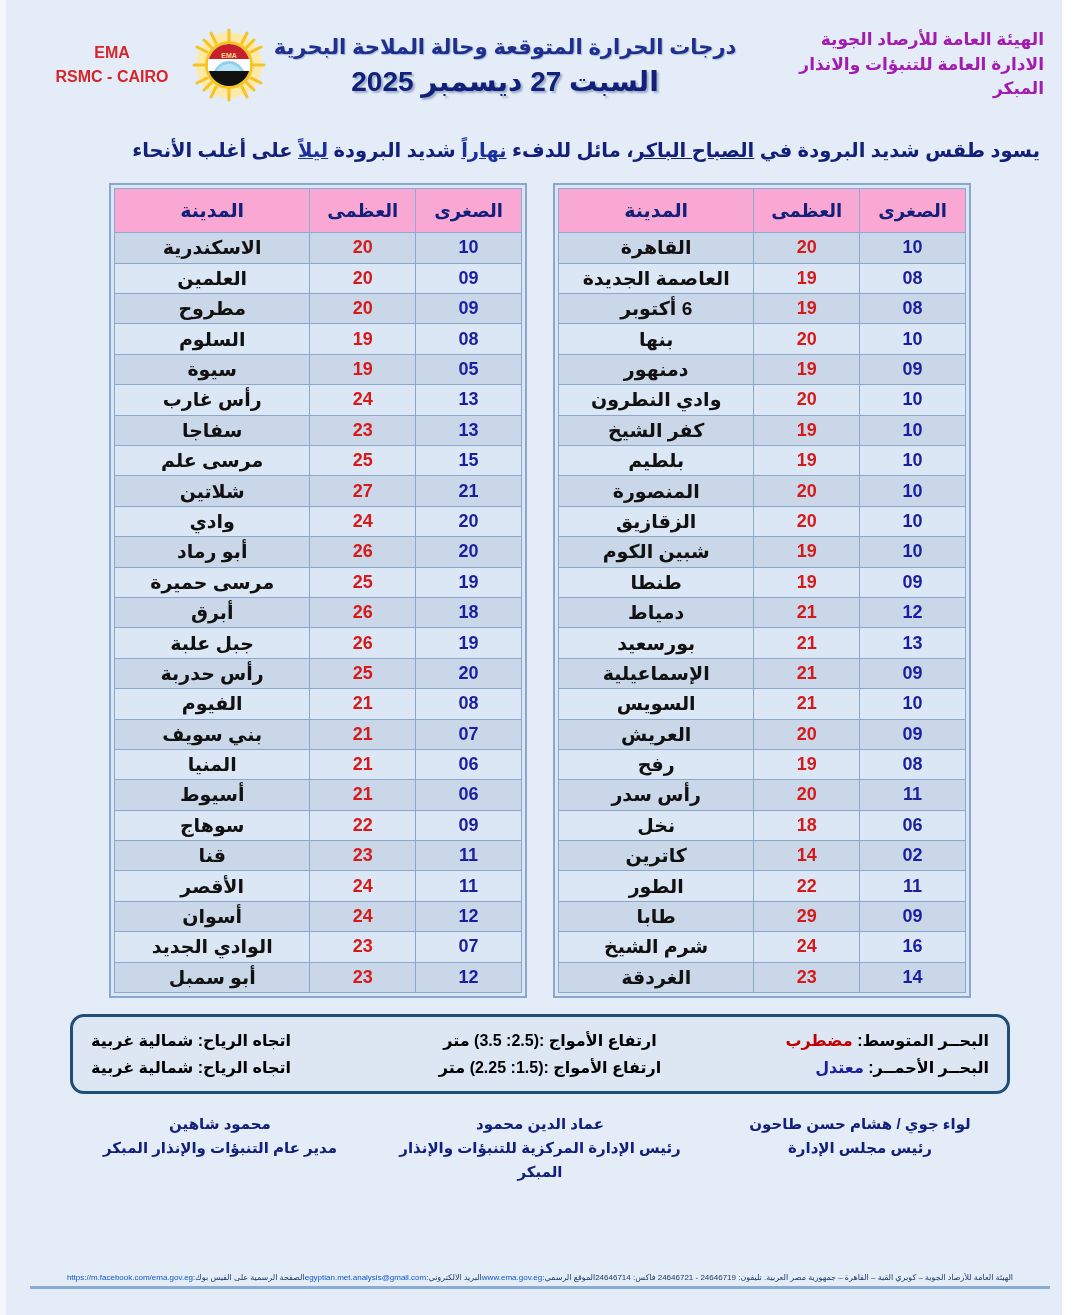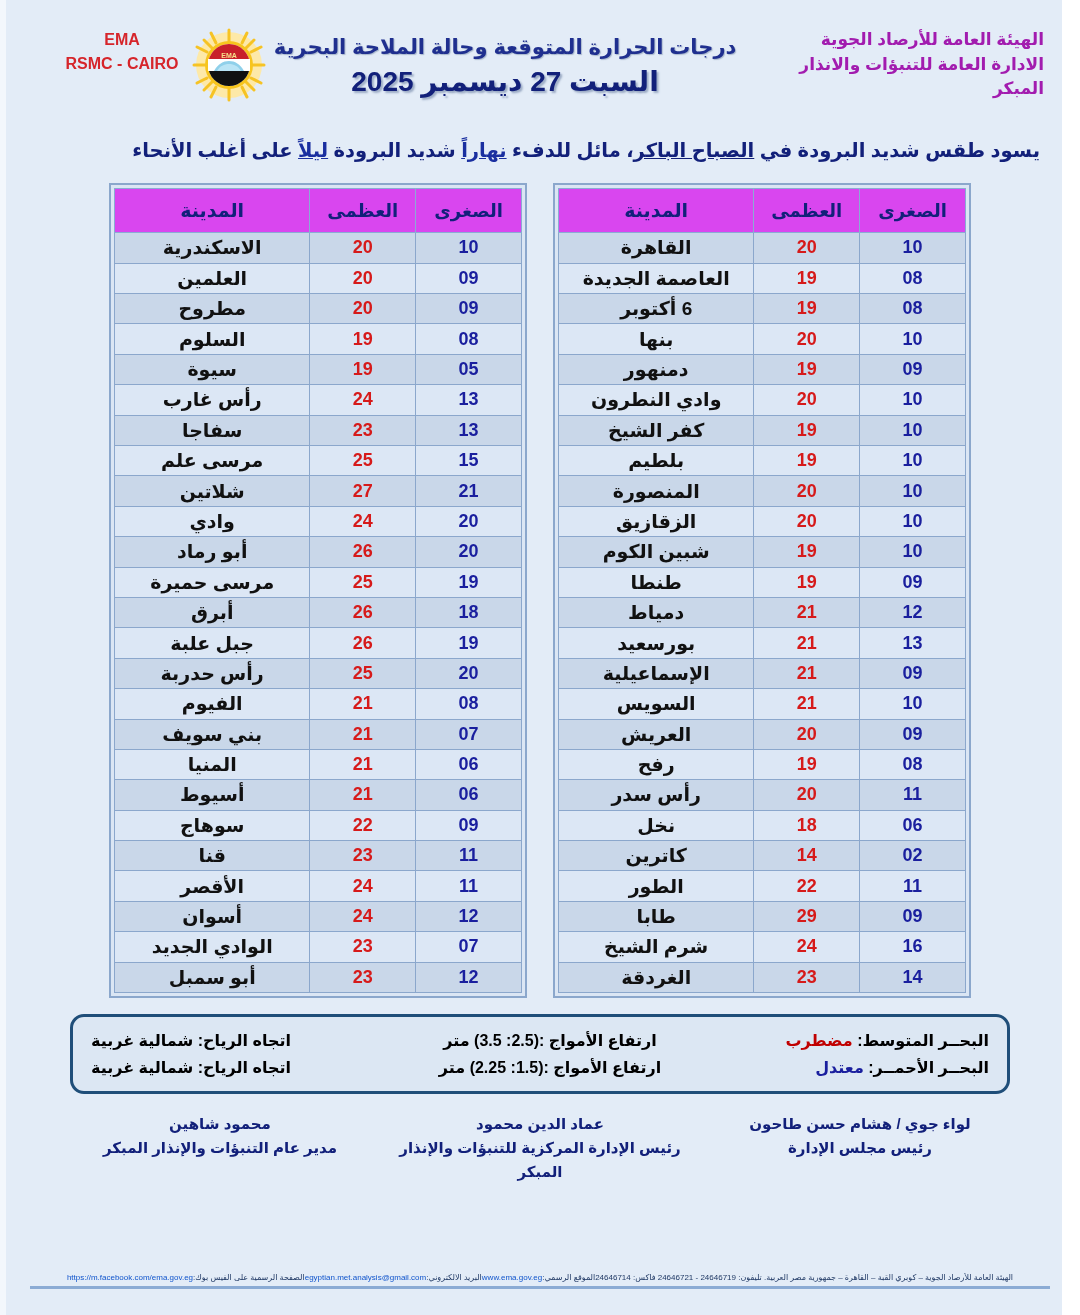"EMA" .hdr-left { align-items: none -> center; gap: 0 -> 10px }
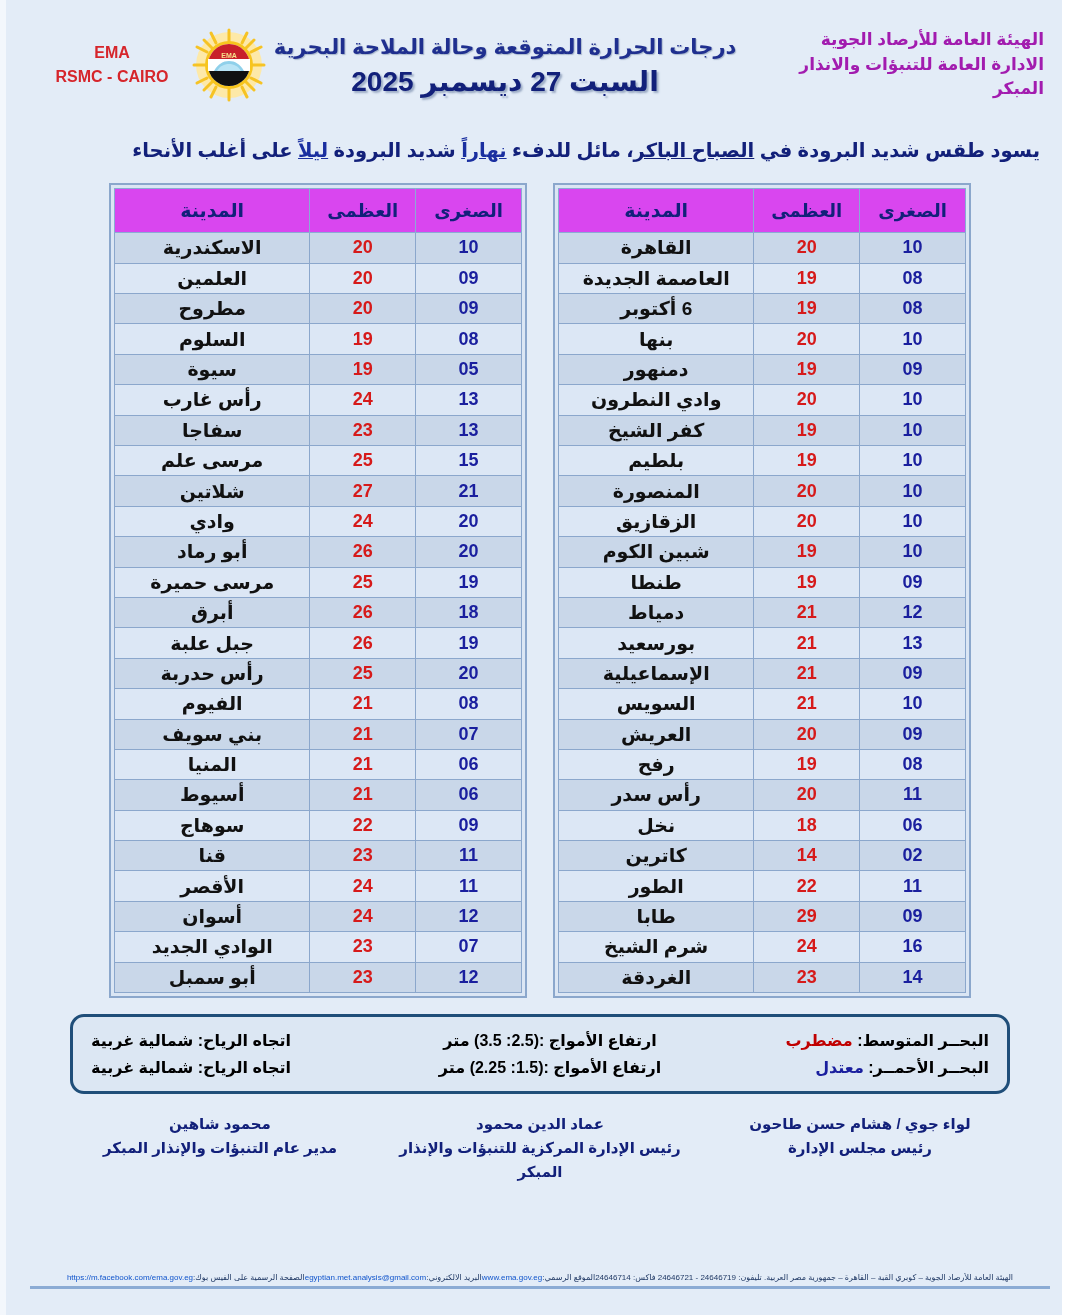"المدينة" thead th { background: #d946ef -> #f9a8d4 }
